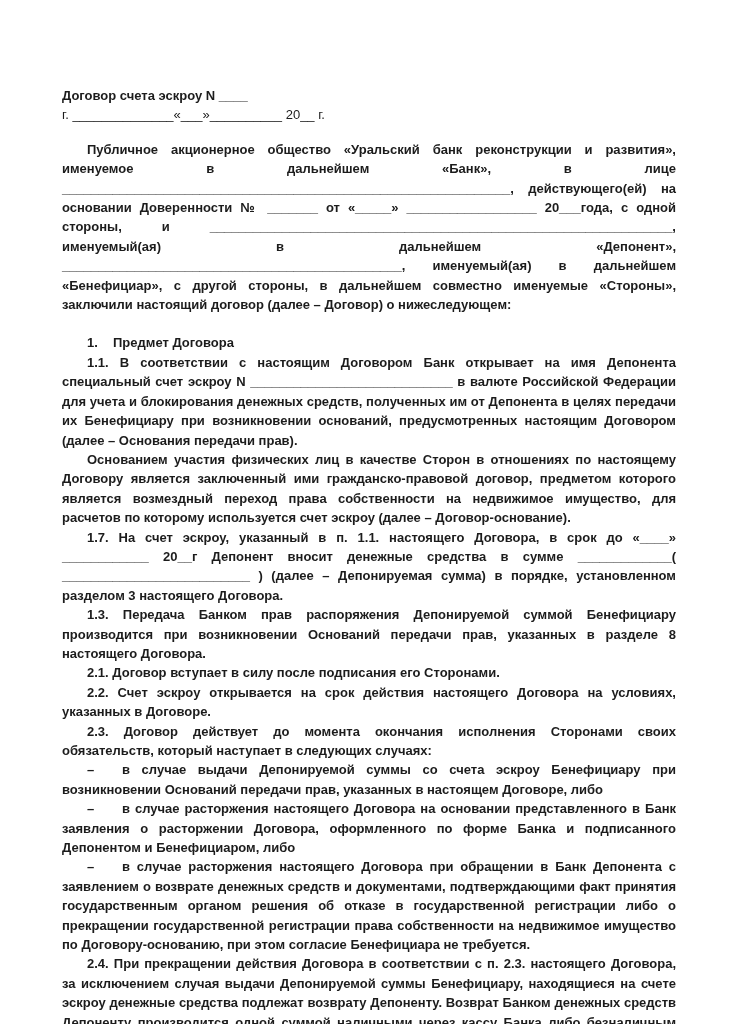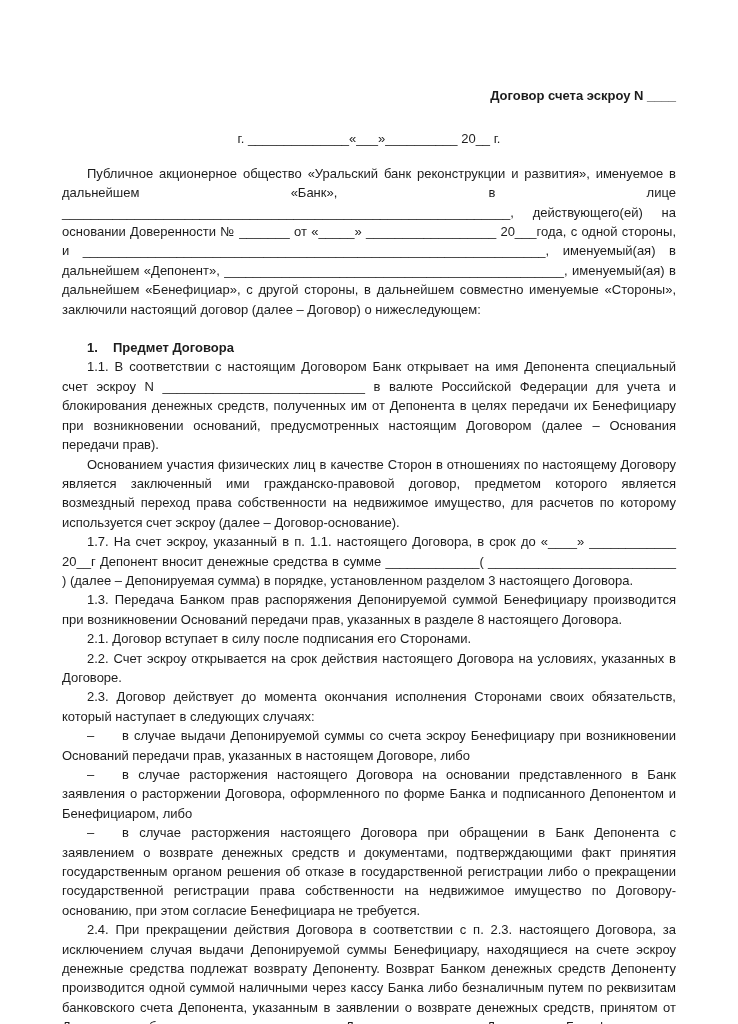"Договор счета эскроу N ____" .title { margin-bottom: 24px -> none; text-align: right -> left }
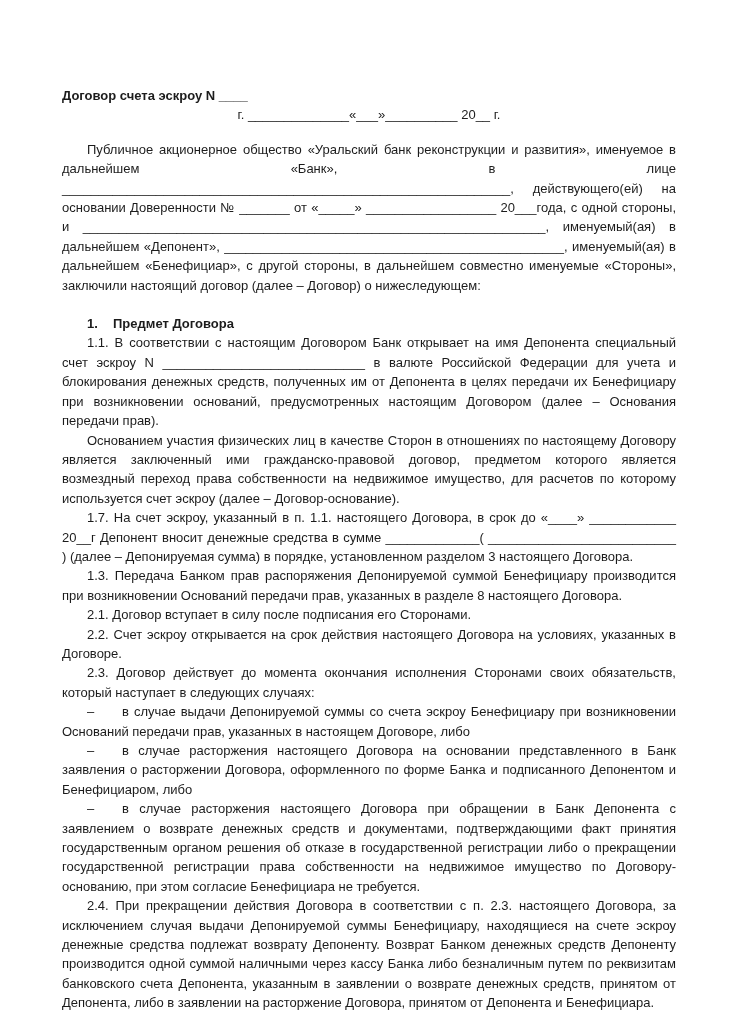"г. ______________" .dateline { justify-content: center -> flex-start }
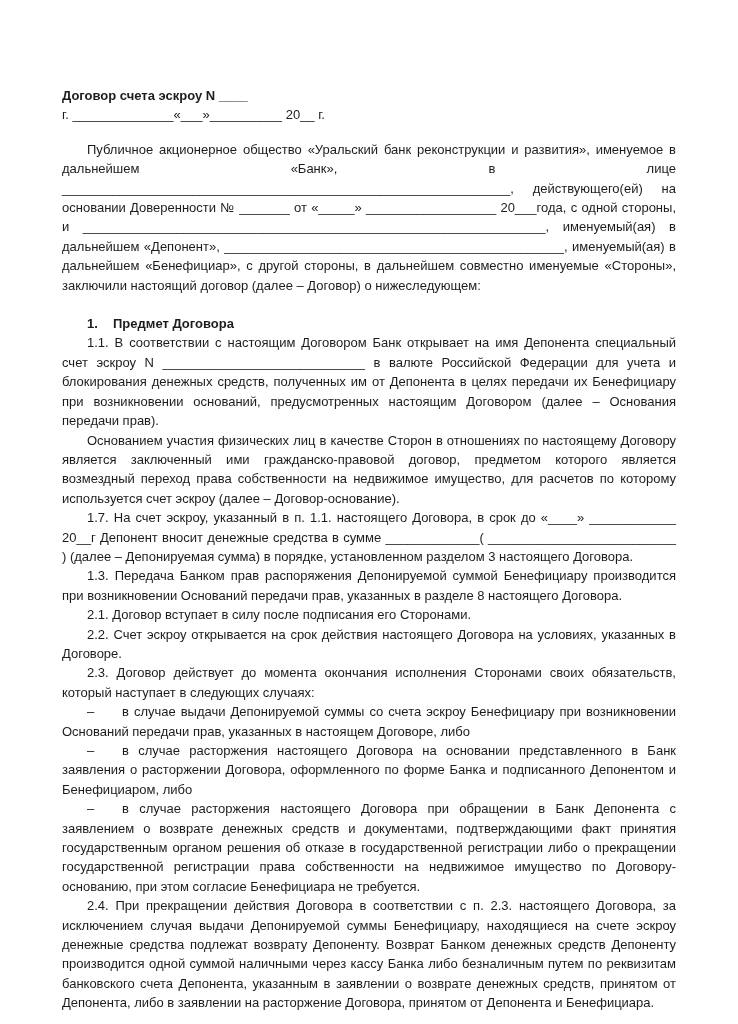"Публичное акционерное общество" p { font-weight: none -> bold }
